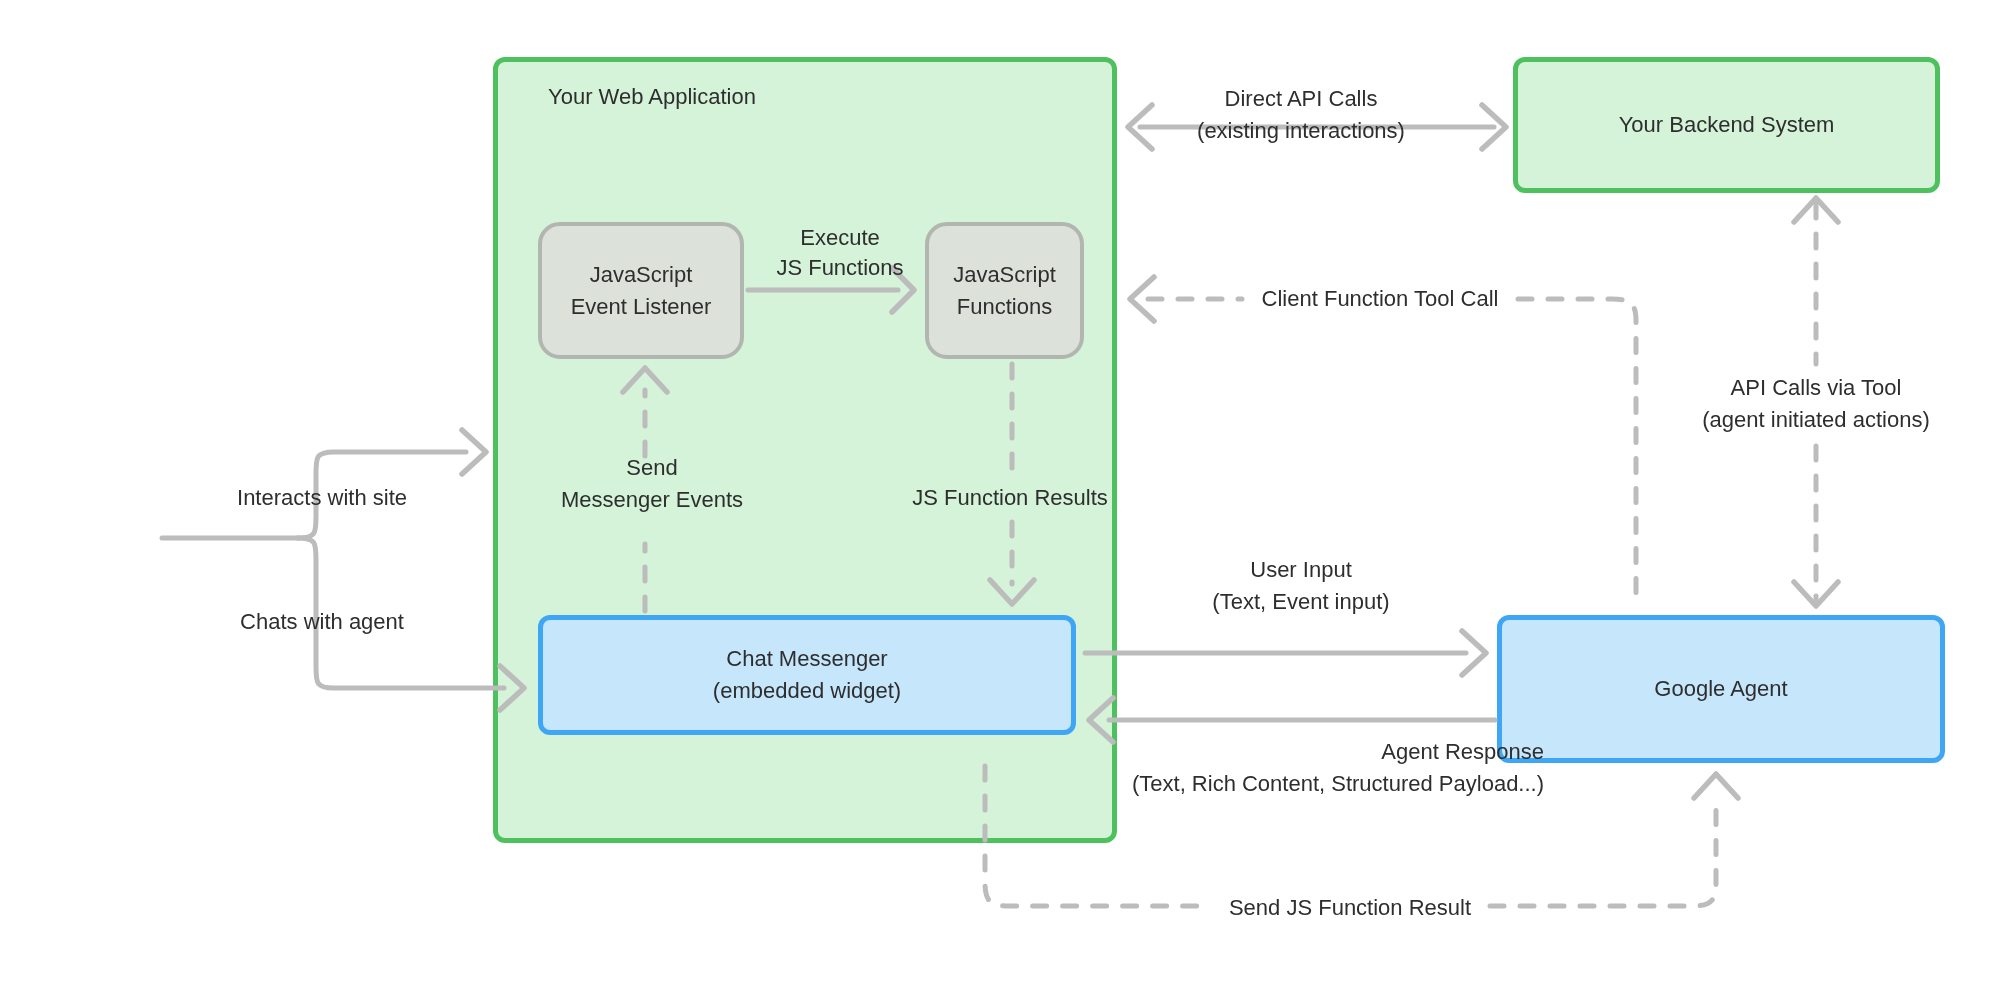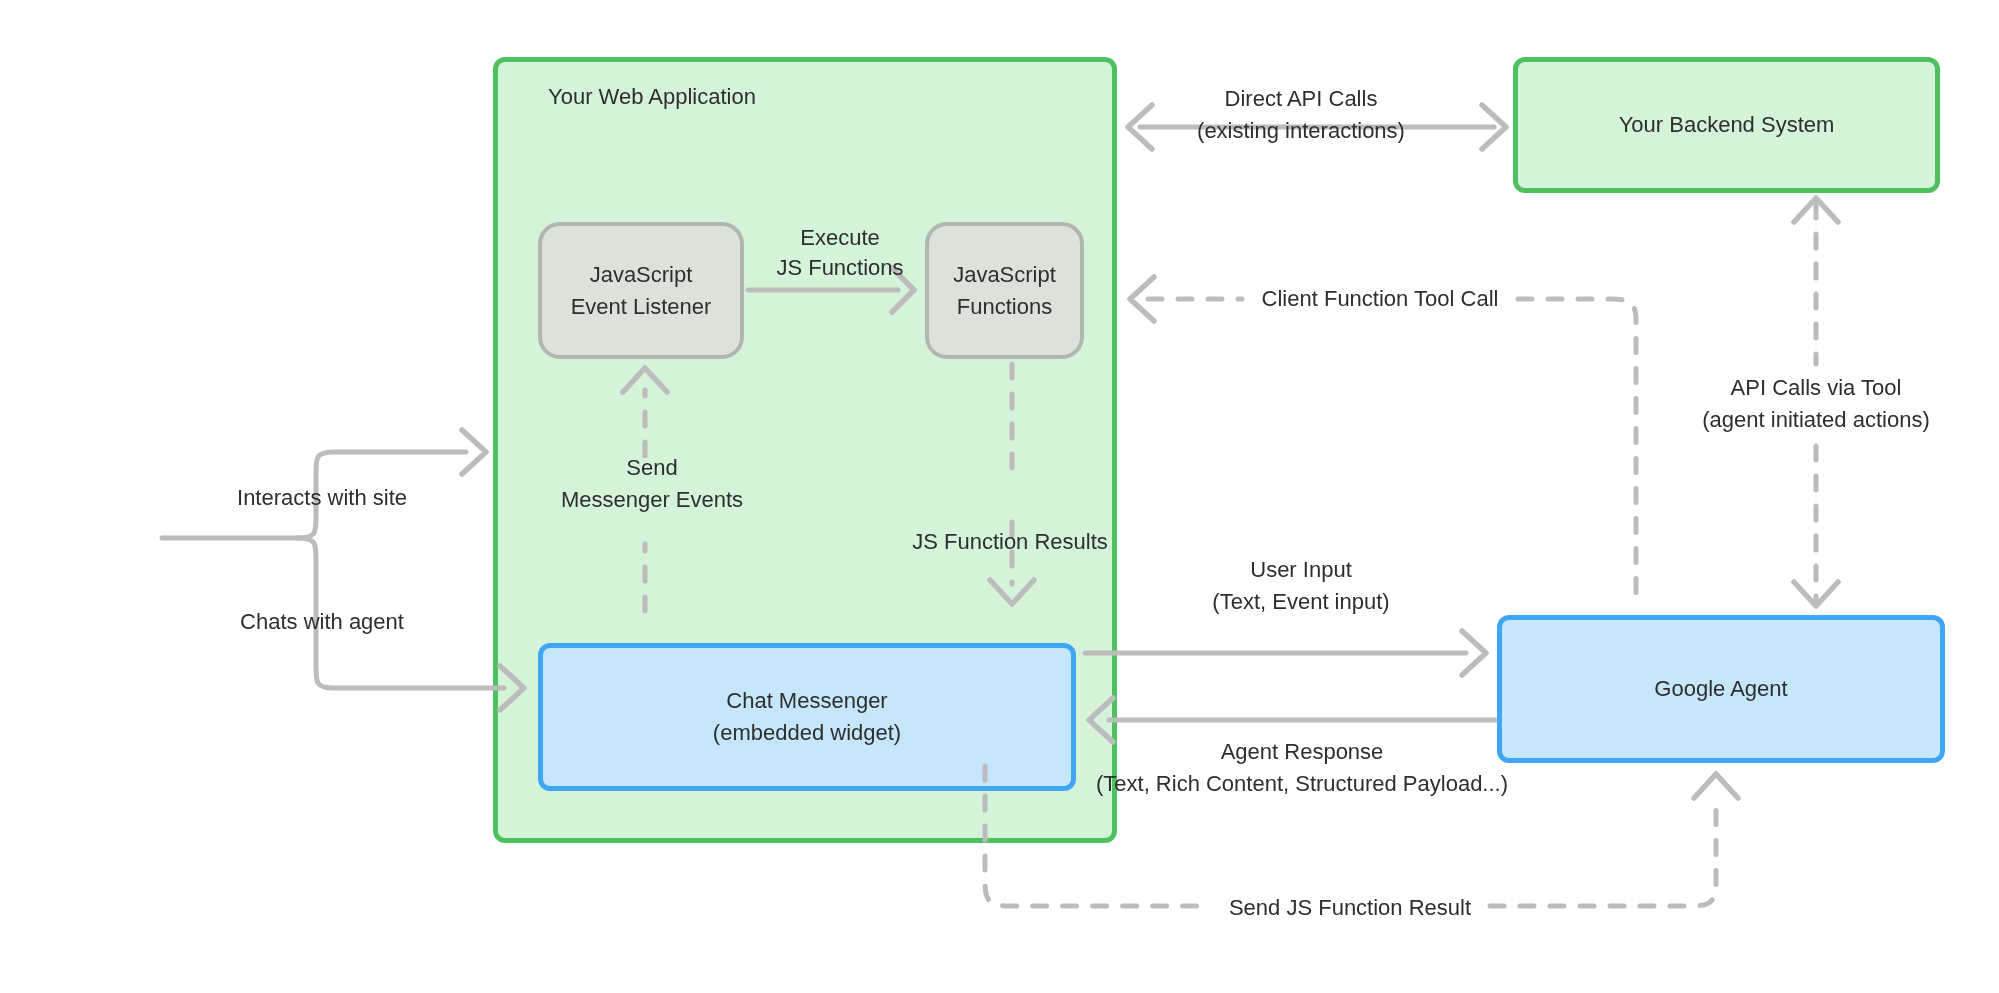"JS Function Results" div.lbl { margin-top: 44px -> none }
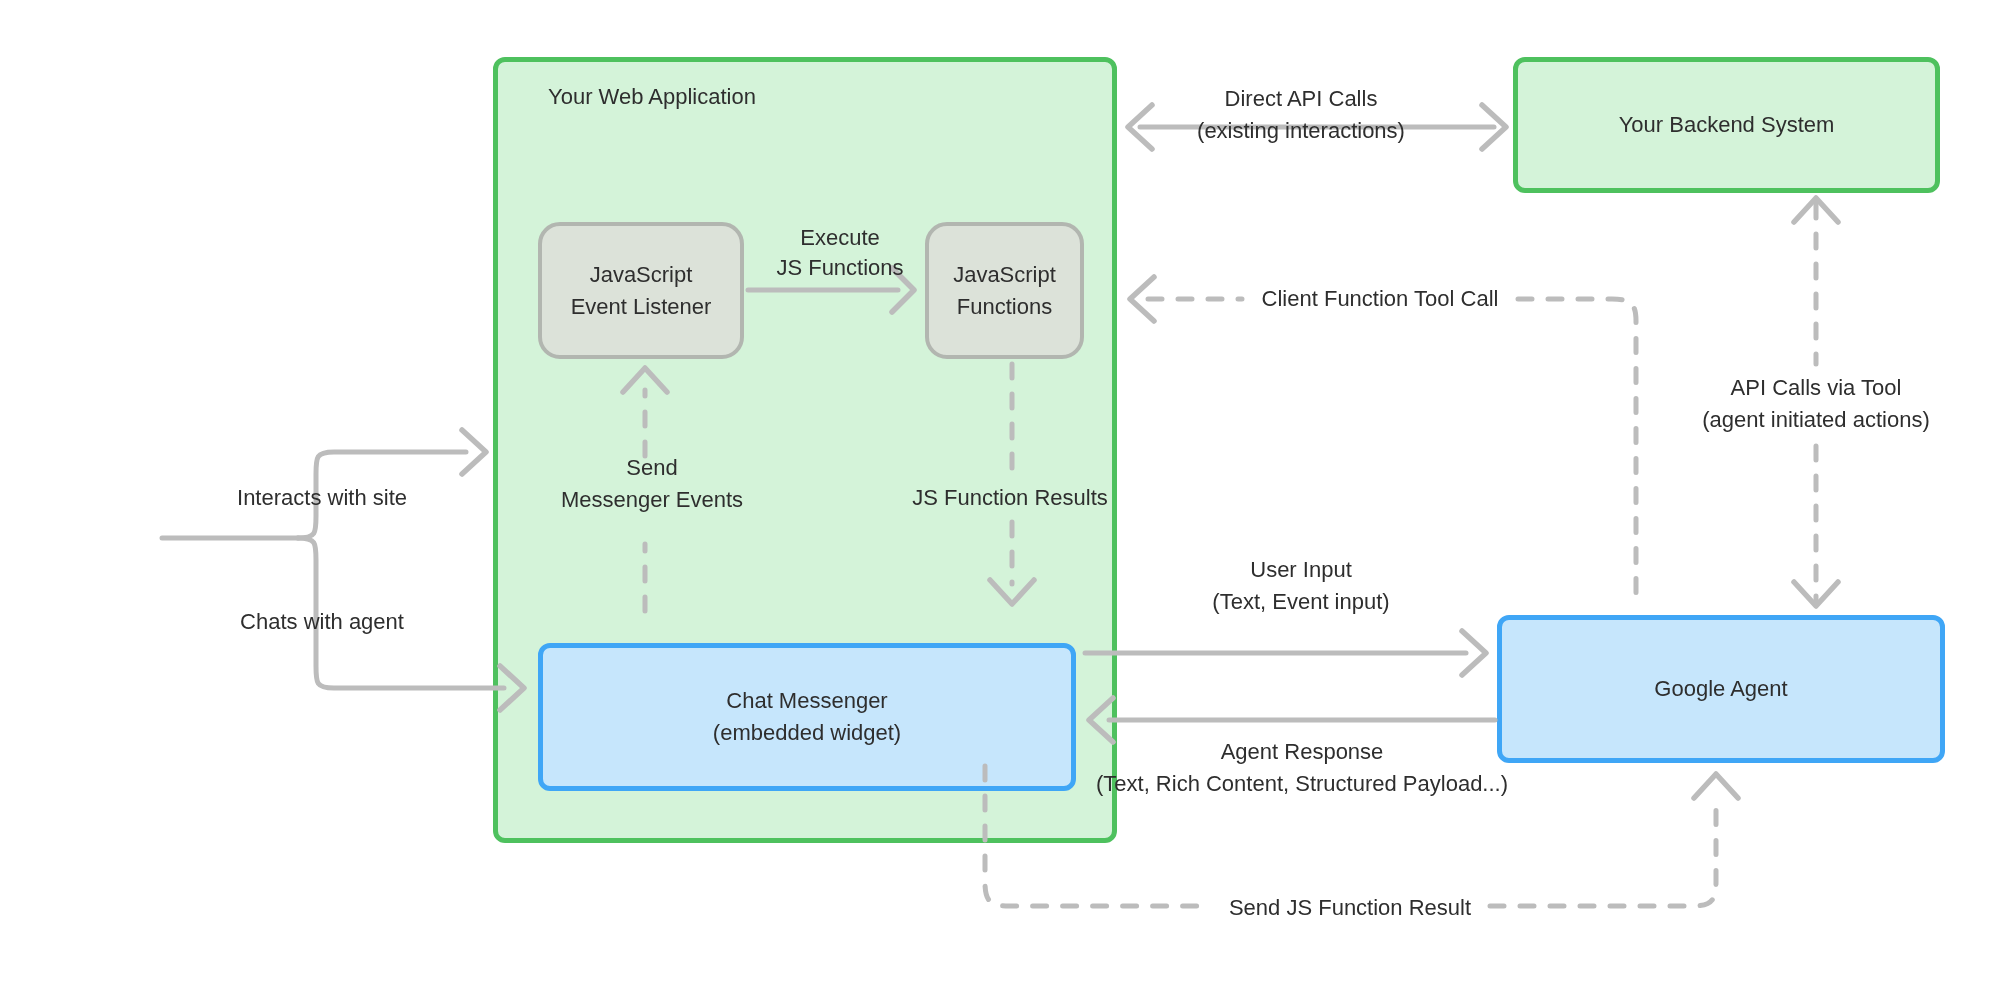"Chat Messenger" #chat-messenger { height: 148px -> 120px; top: 643px -> 615px }
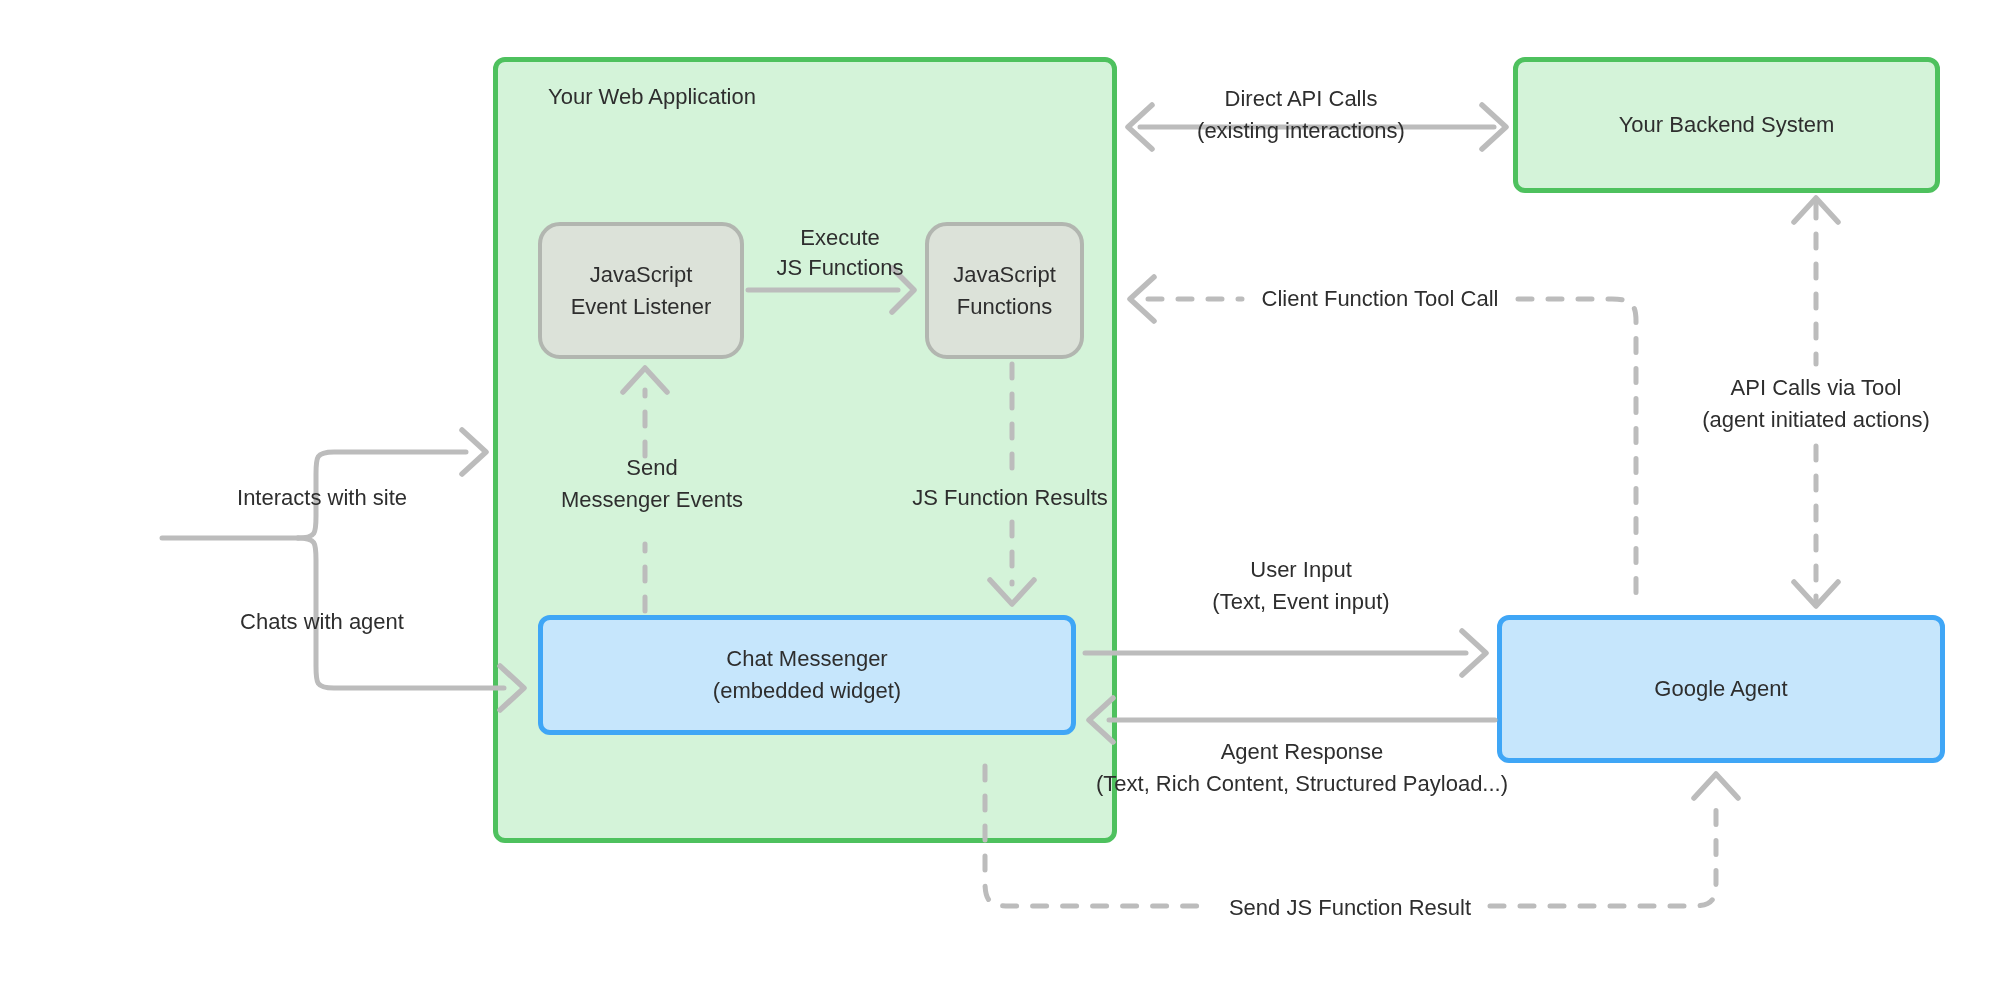"Agent Response" div.lbl { left: 1302px -> 1338px; text-align: none -> right }
